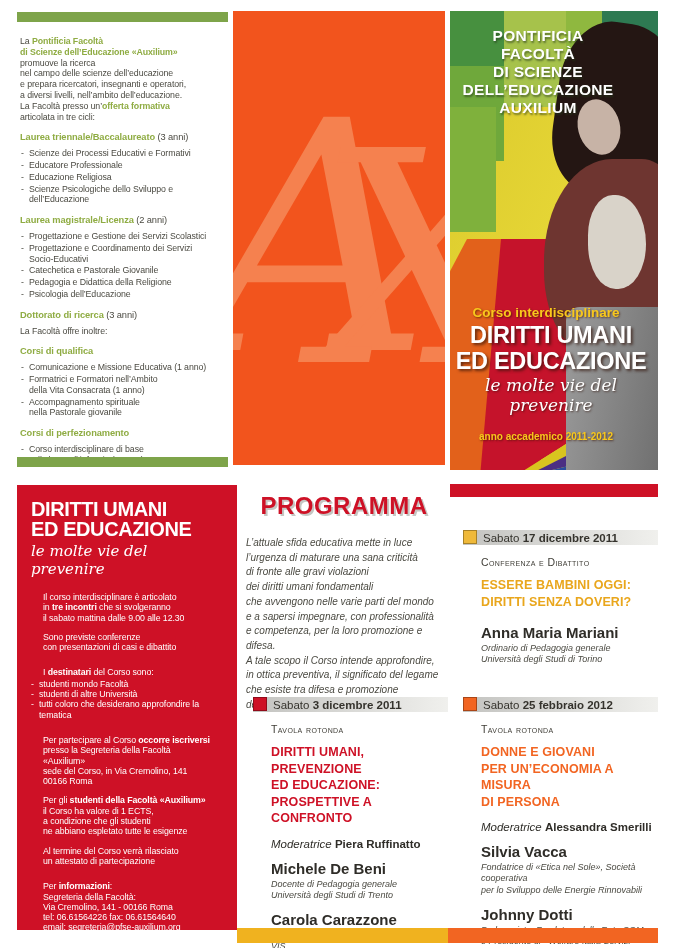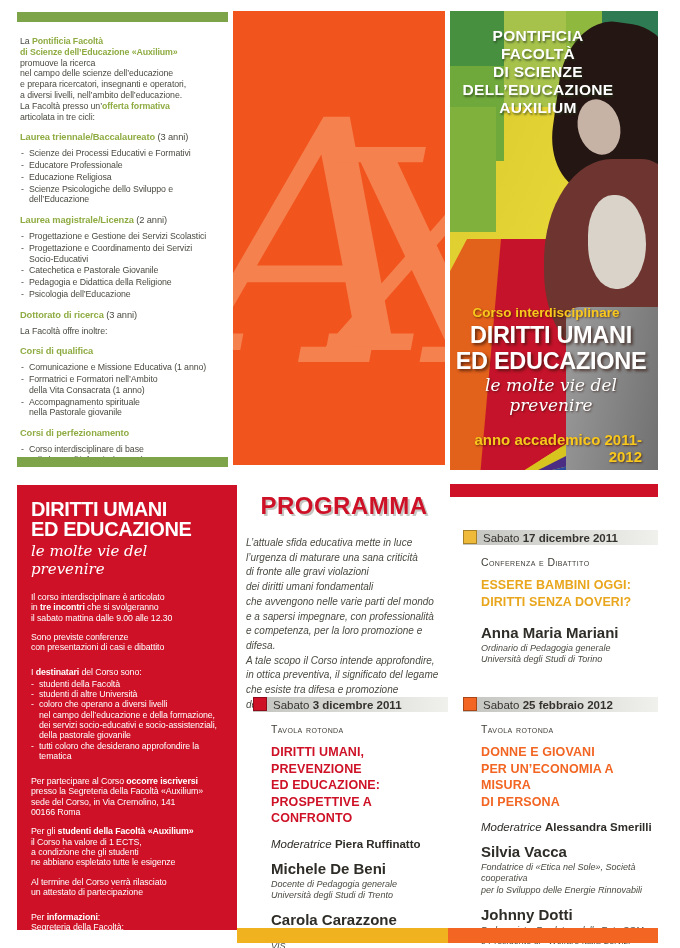"anno accademico 2011-2012" .course-year { font-size: 15px -> 10px; text-align: right -> center }
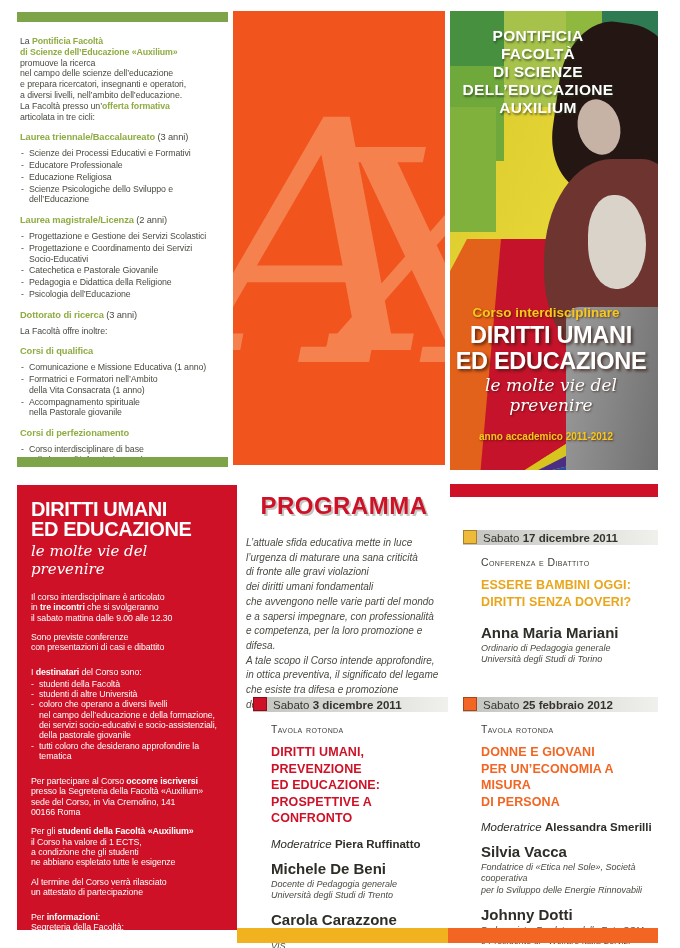"Il corso interdisciplinare è articolato" .rp-p { margin: 0 0 9px -> 0 12px 9px }
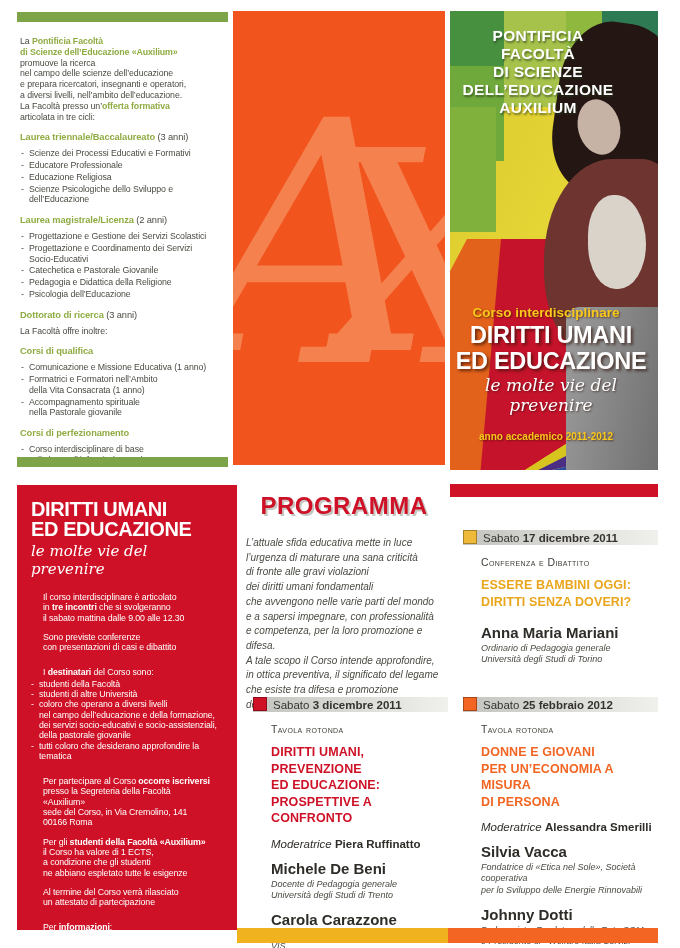"studenti della Facoltà" div.rli { text: della -> mondo }
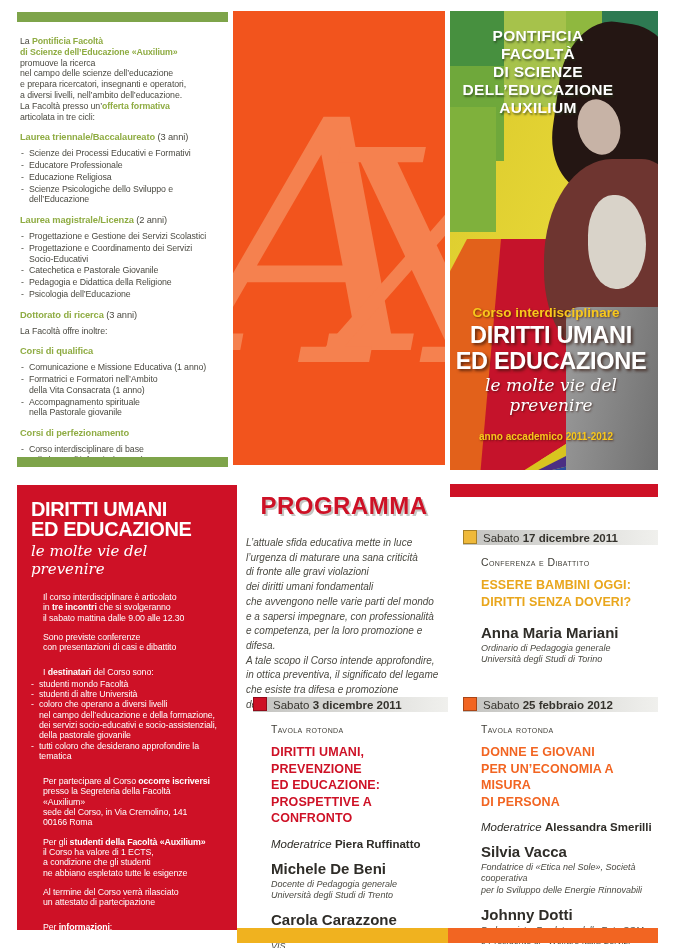"coloro che operano a diversi" div.rli { html: <div>coloro che operano a diversi livelli nel campo dell’educazione e della formazione, dei servizi socio-educativi e socio-assistenziali, della pastorale giovanile</div> -> none }
